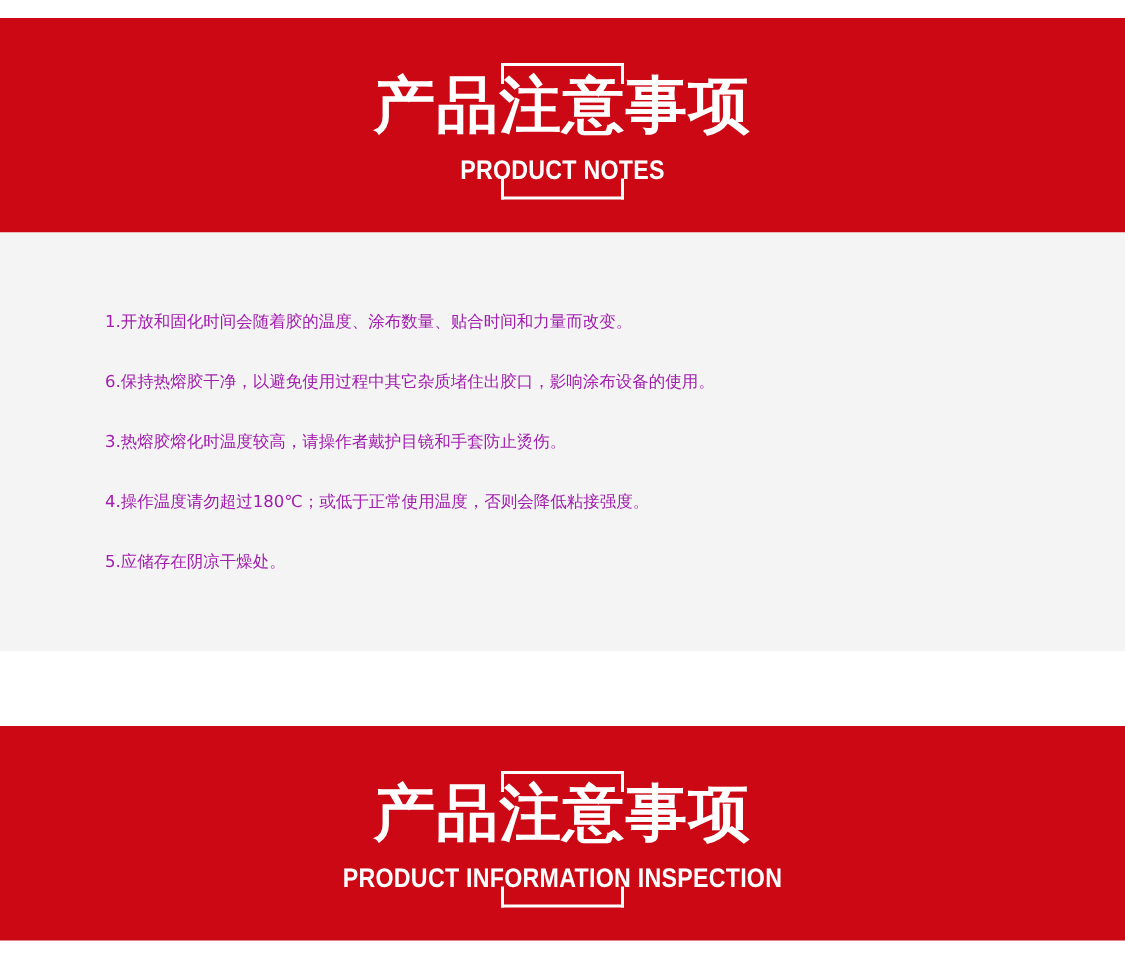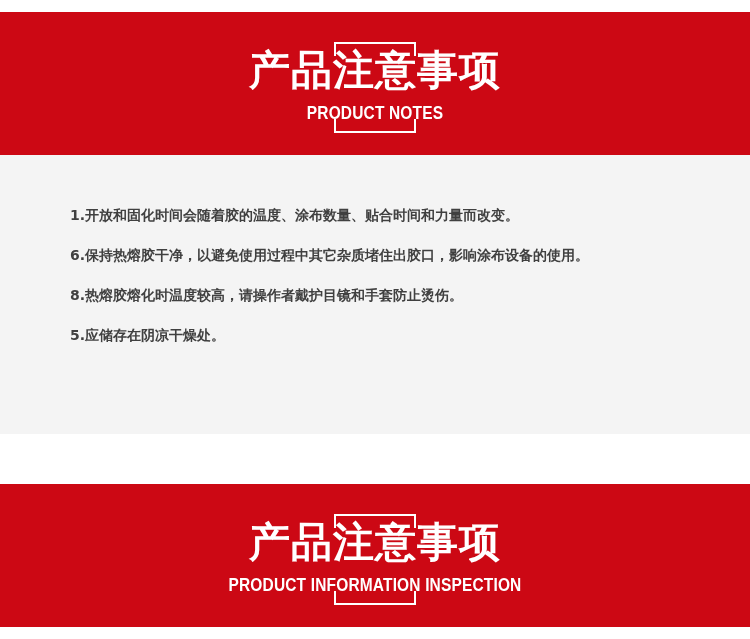"1.开放和固化时间会随着胶的温度、涂布数量、贴合时间和力量而改变。" .note-item { color: #404040 -> #a21caf; font-size: 14px -> 11px; font-weight: bold -> none }
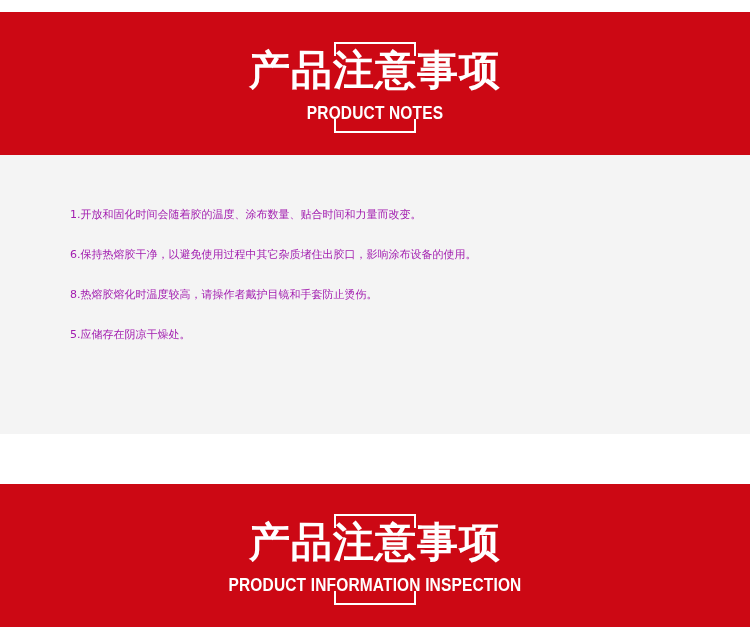"8.热熔胶熔化时温度较高，请操作者戴护目镜和手套防止烫伤。" li.note-item { text: 8 -> 3 }
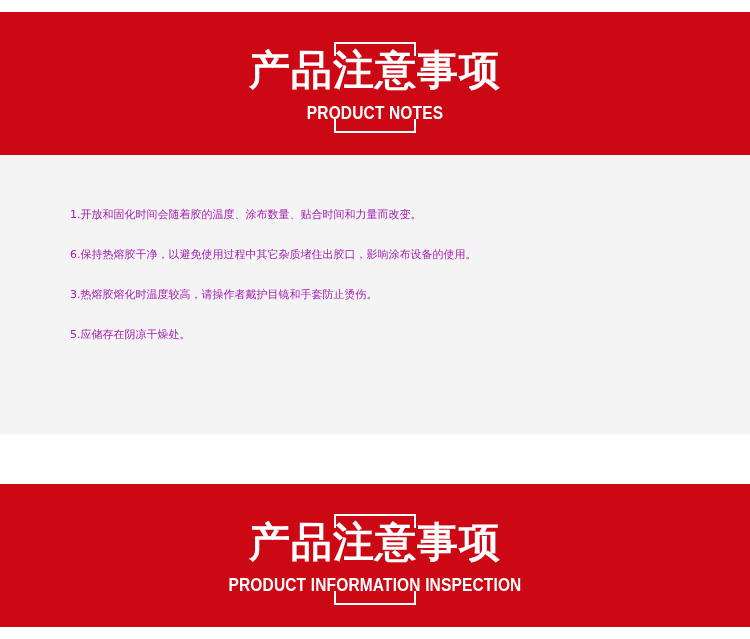"4.操作温度请勿超过180℃；或低于正常使用温度，否则会降低粘接强度。" li.note-item { html: none -> <li>4.操作温度请勿超过180℃；或低于正常使用温度，否则会降低粘接强度。</li> }
